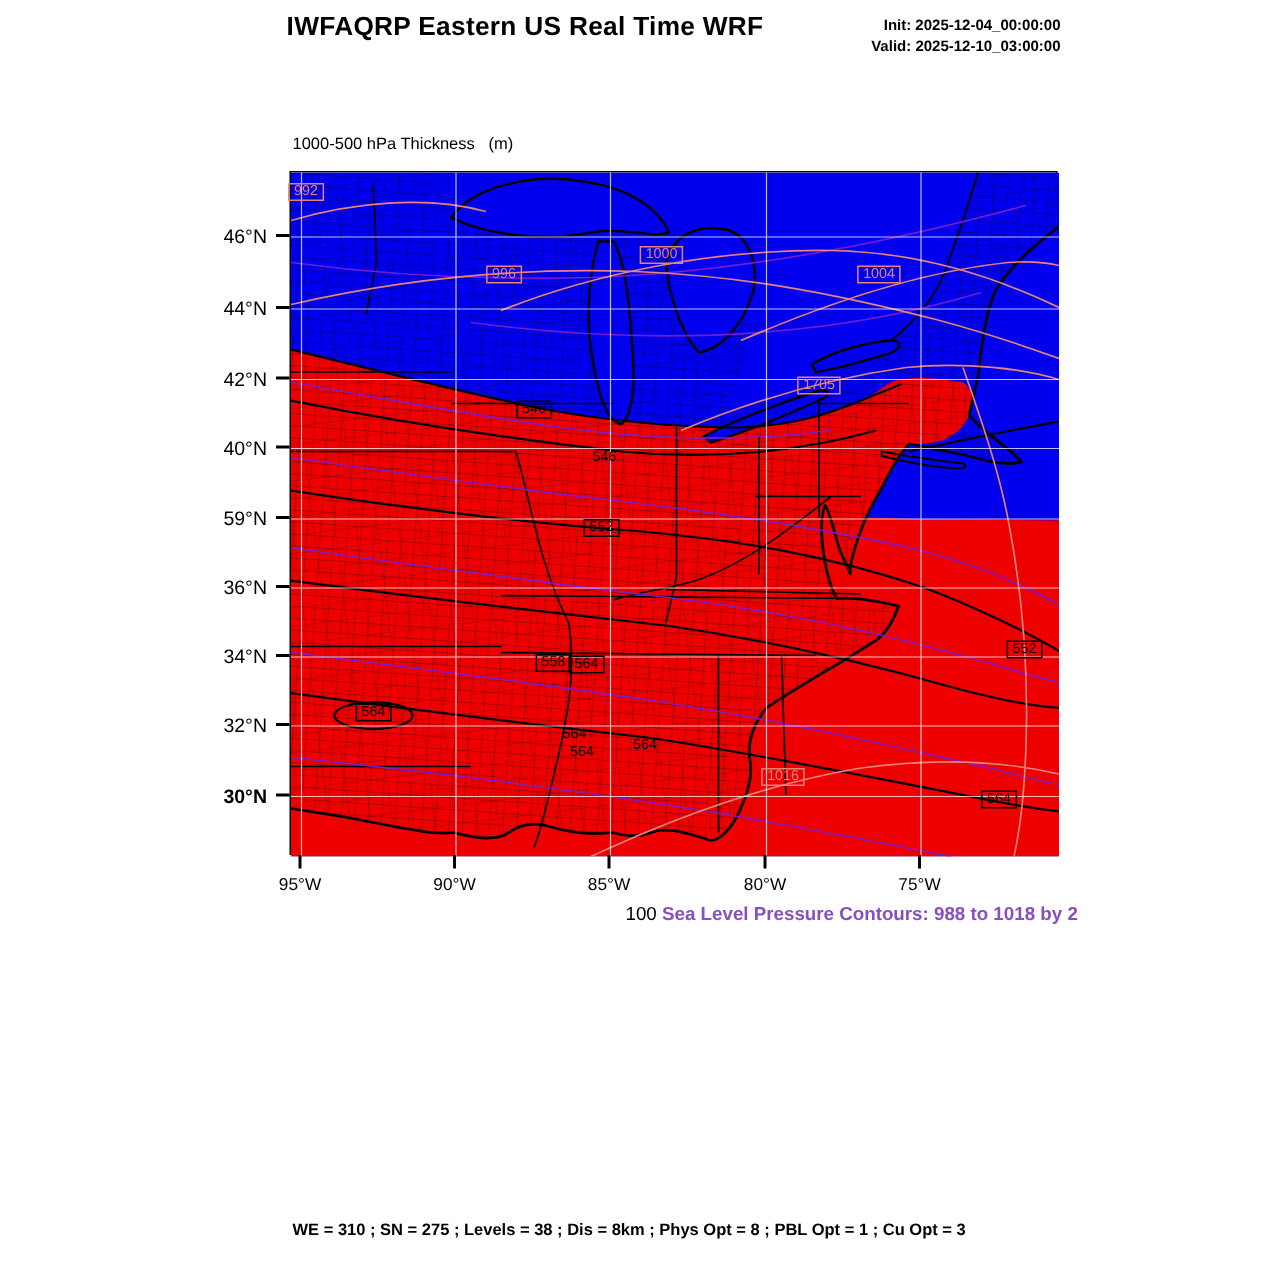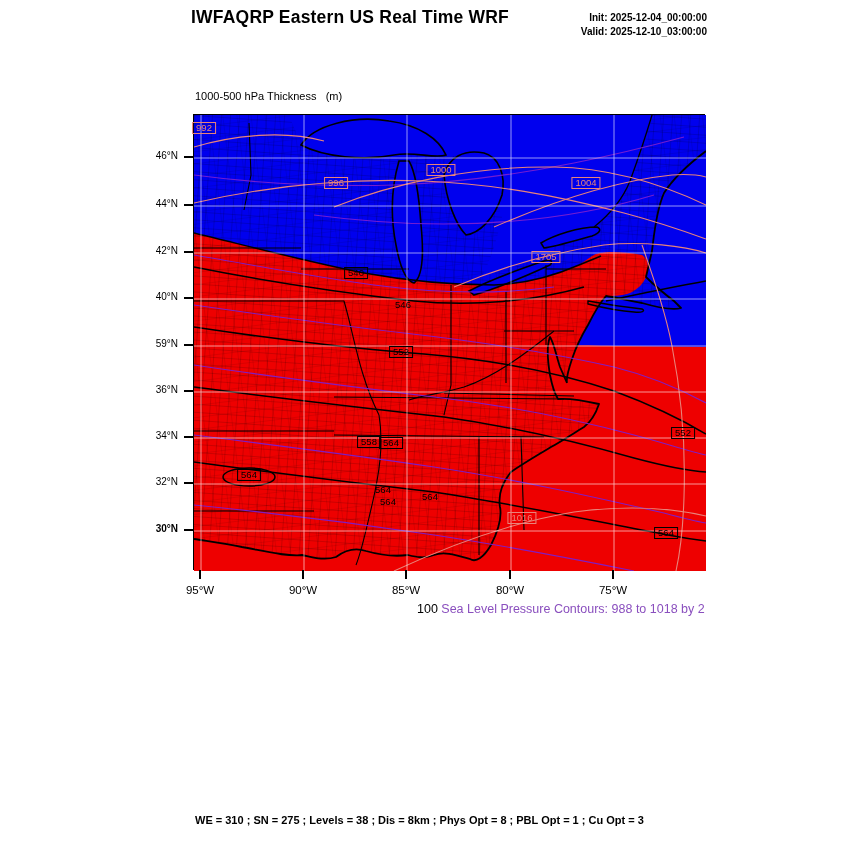"46°N" .lat-label { font-size: 10px -> 13px }
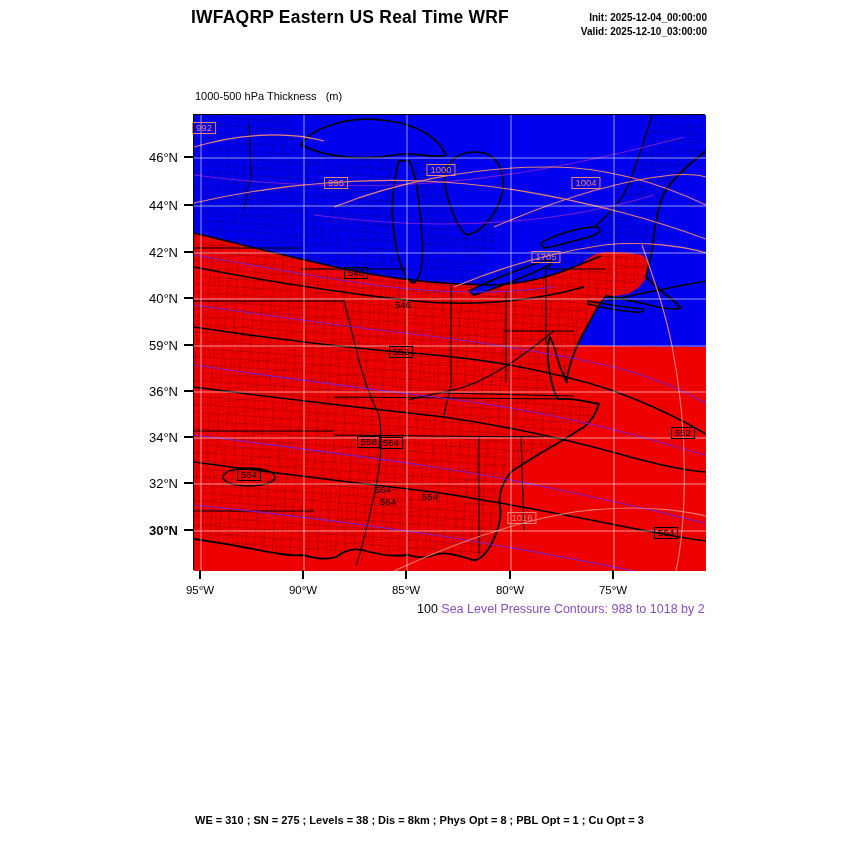"Sea Level Pressure Contours: 988" #bottom-note .purple { font-weight: none -> bold }
